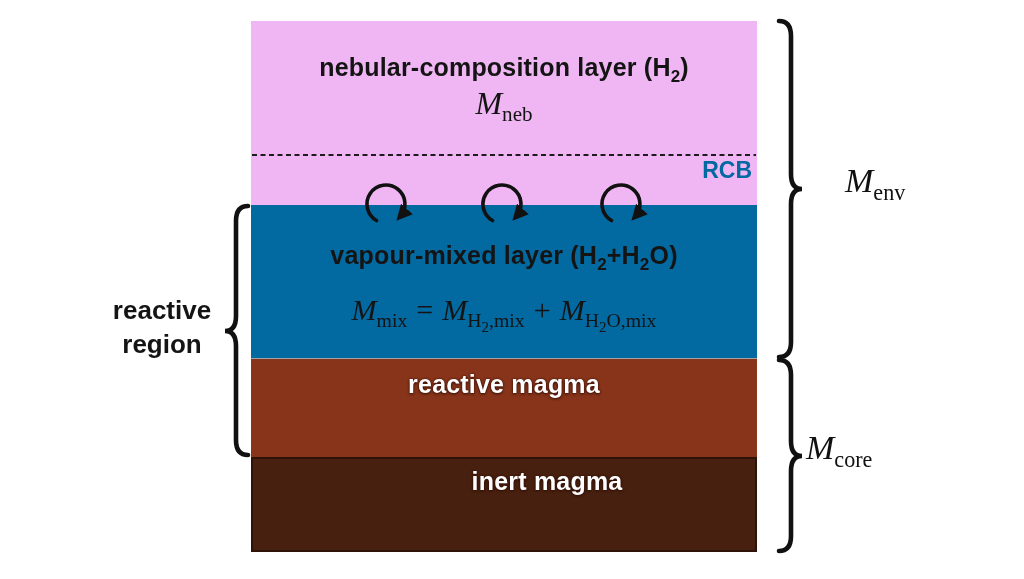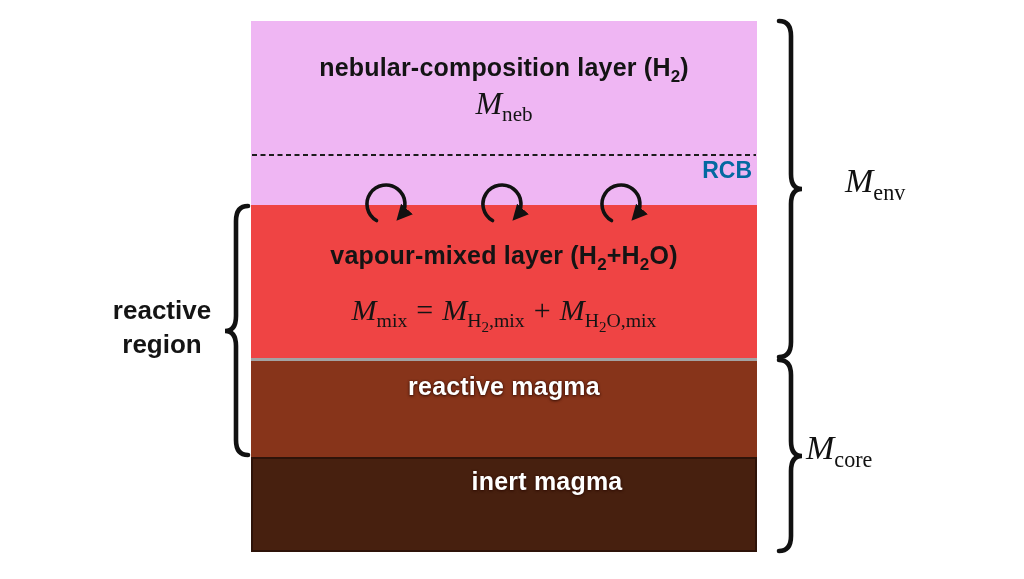"vapour-mixed layer (H2+H2O)" div.layer { background-color: #ef4444 -> #0369a1 }
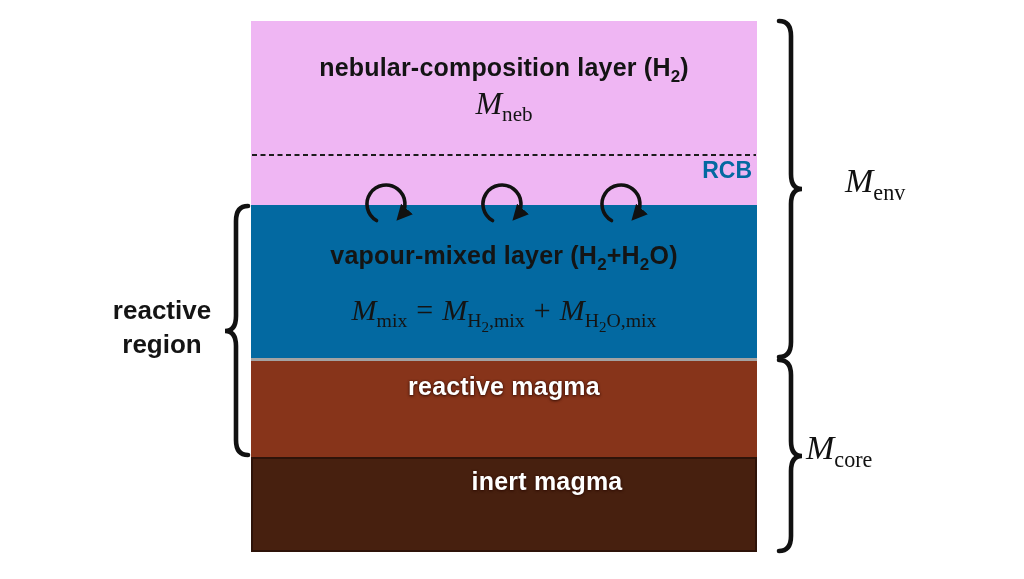"reactive magma" .layer-reactive { border-top: 3px solid #a3a3a3 -> 1px solid #a3a3a3 }
